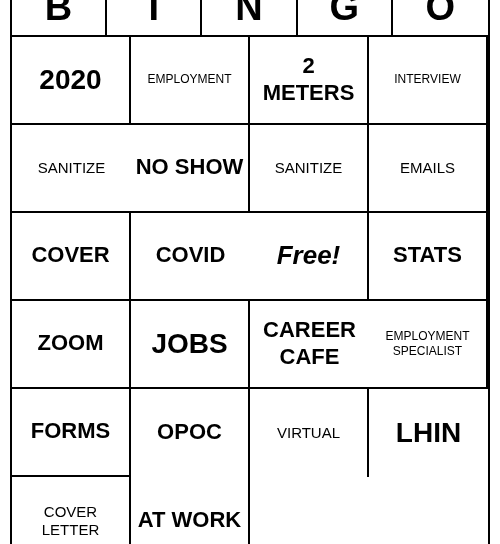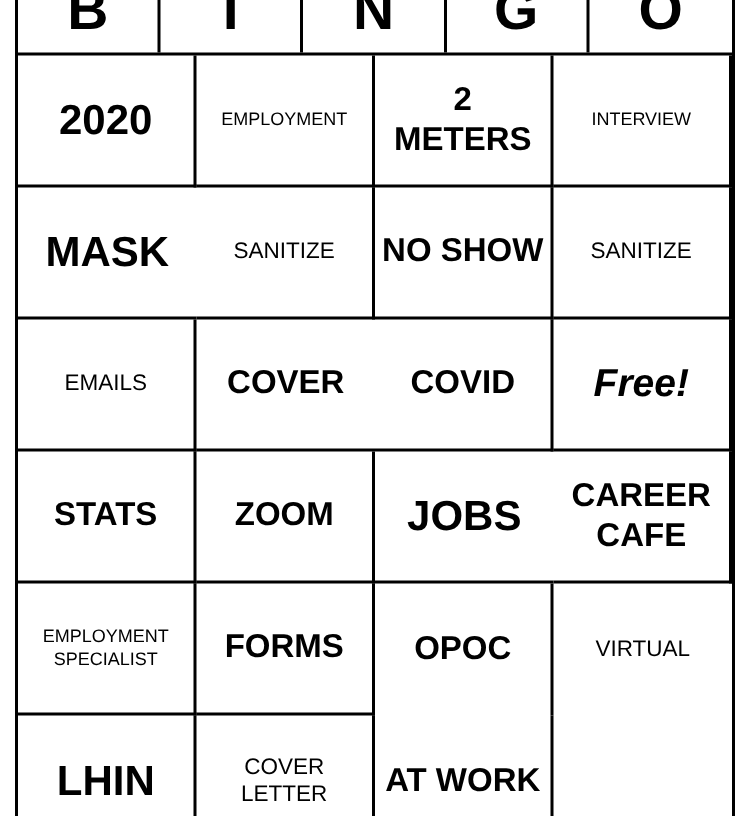"MASK" div.bingo-cell { html: <div> <span>MASK</span> </div> -> none }
